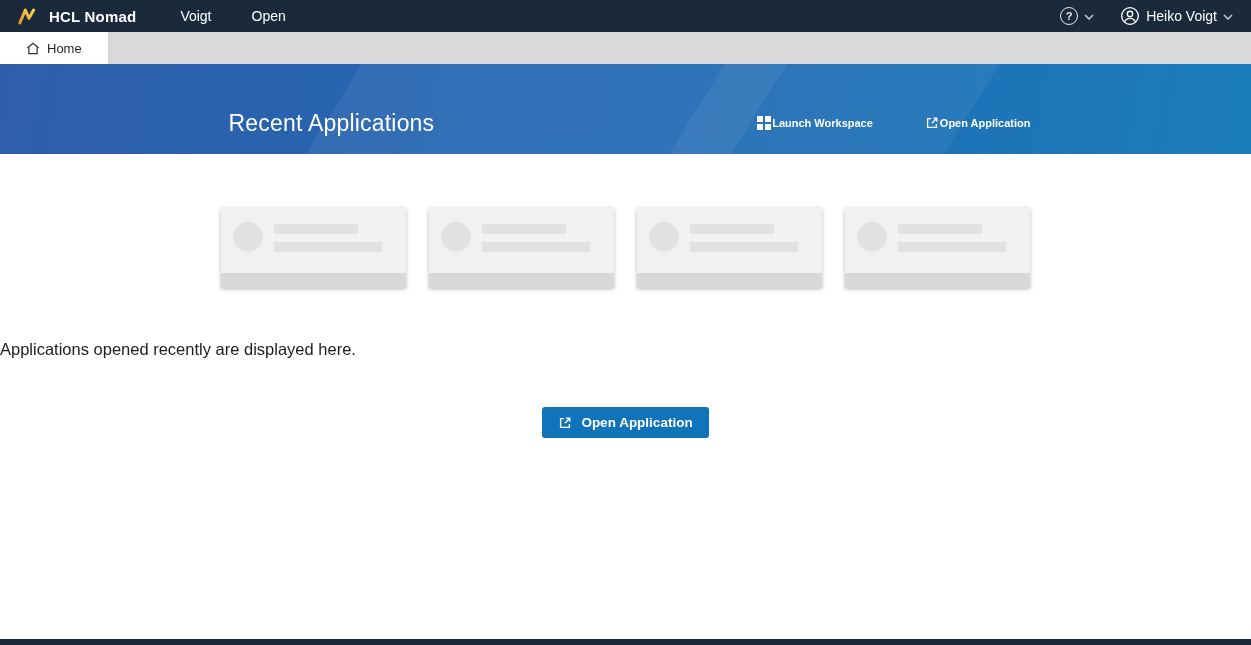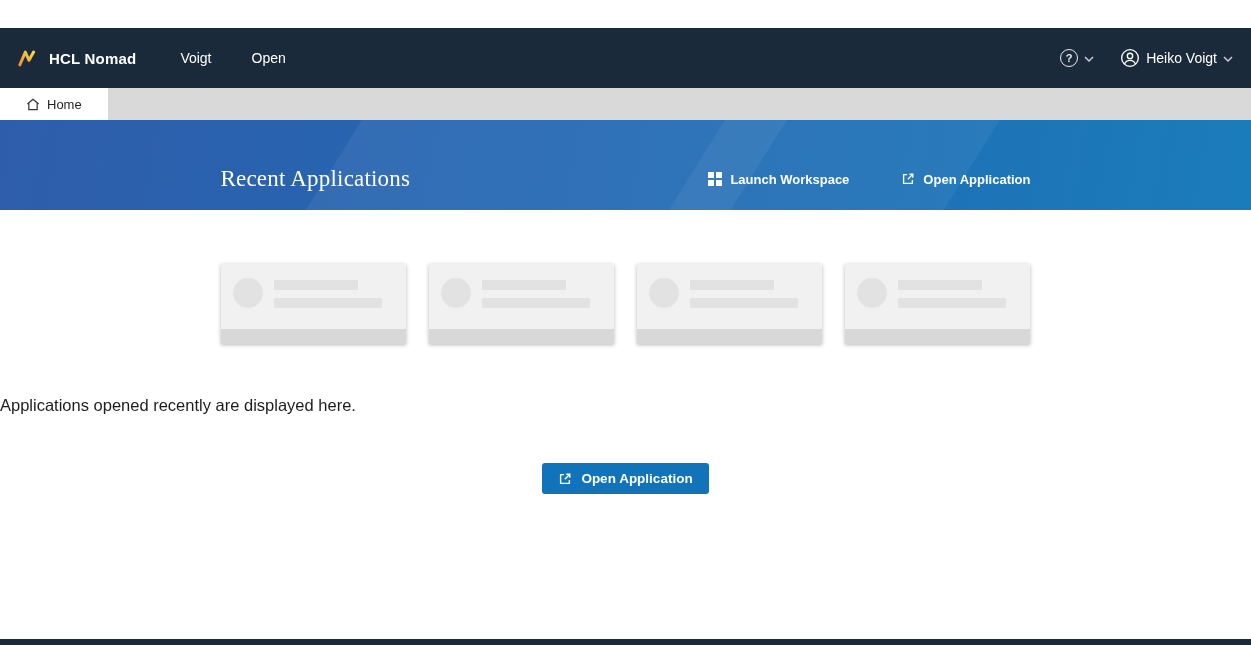"HCL Nomad" .topbar { height: 60px -> 32px; margin-top: 28px -> none }
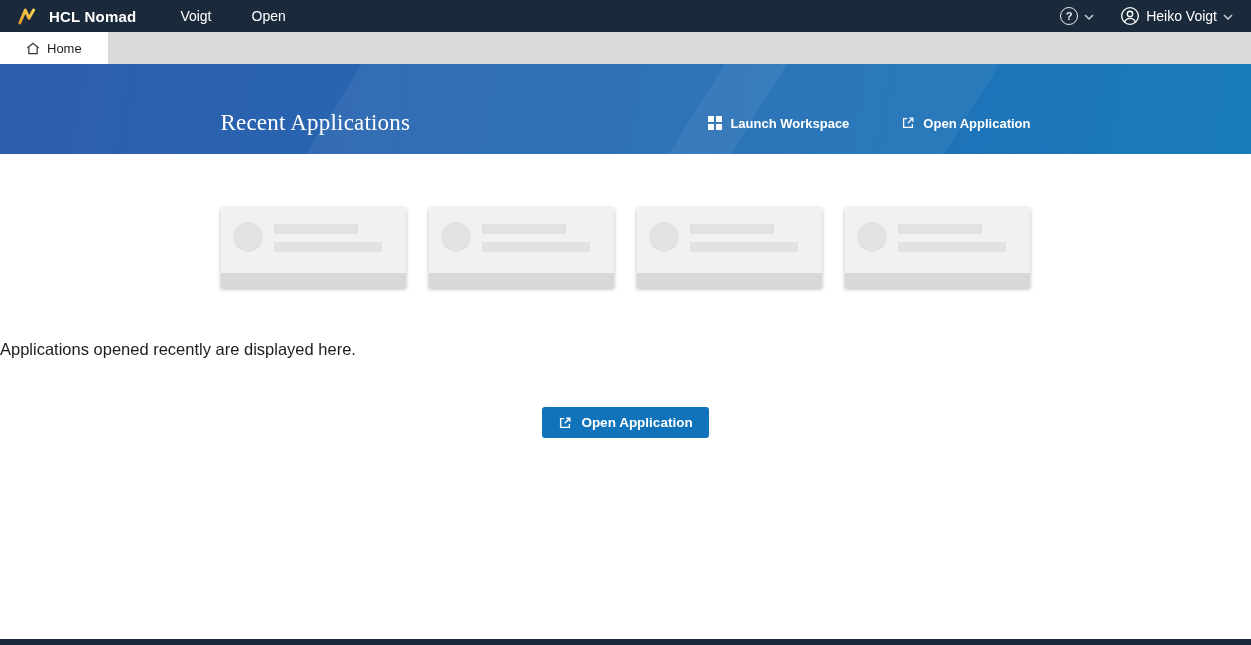"Recent Applications" h1.hero-title { font-family: Liberation Serif, serif -> none; margin: 0 -> 8px }
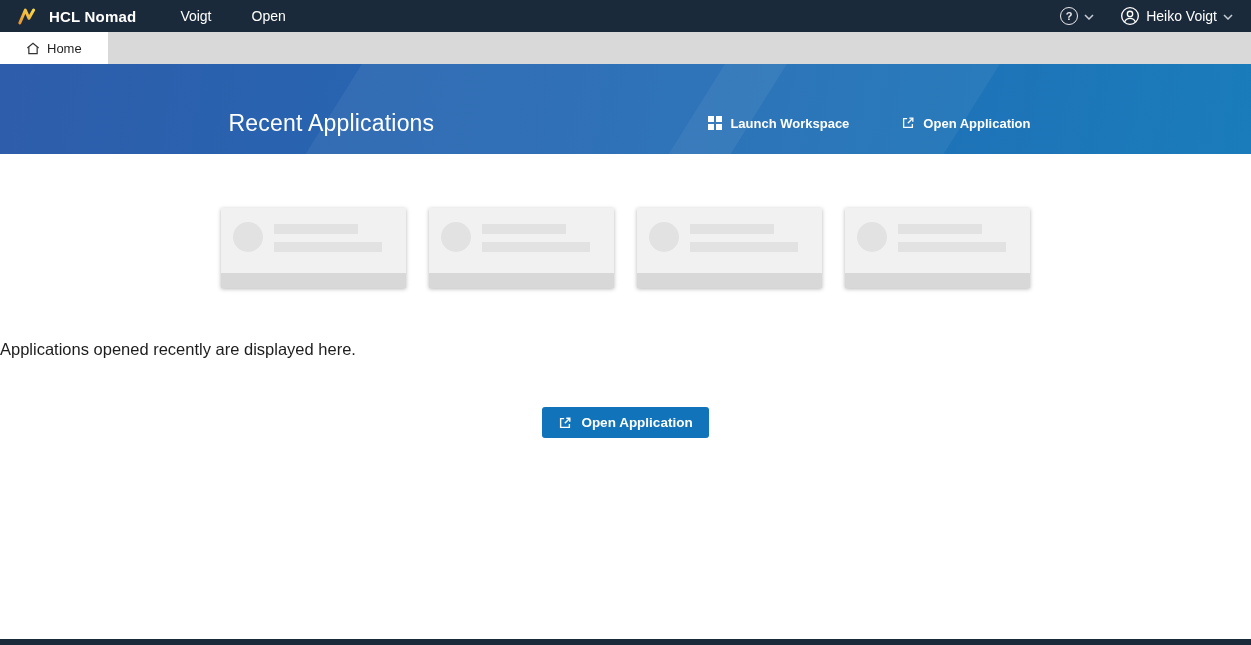"Launch Workspace" .hero-action { font-size: 13px -> 11px; gap: 8px -> 1px }
